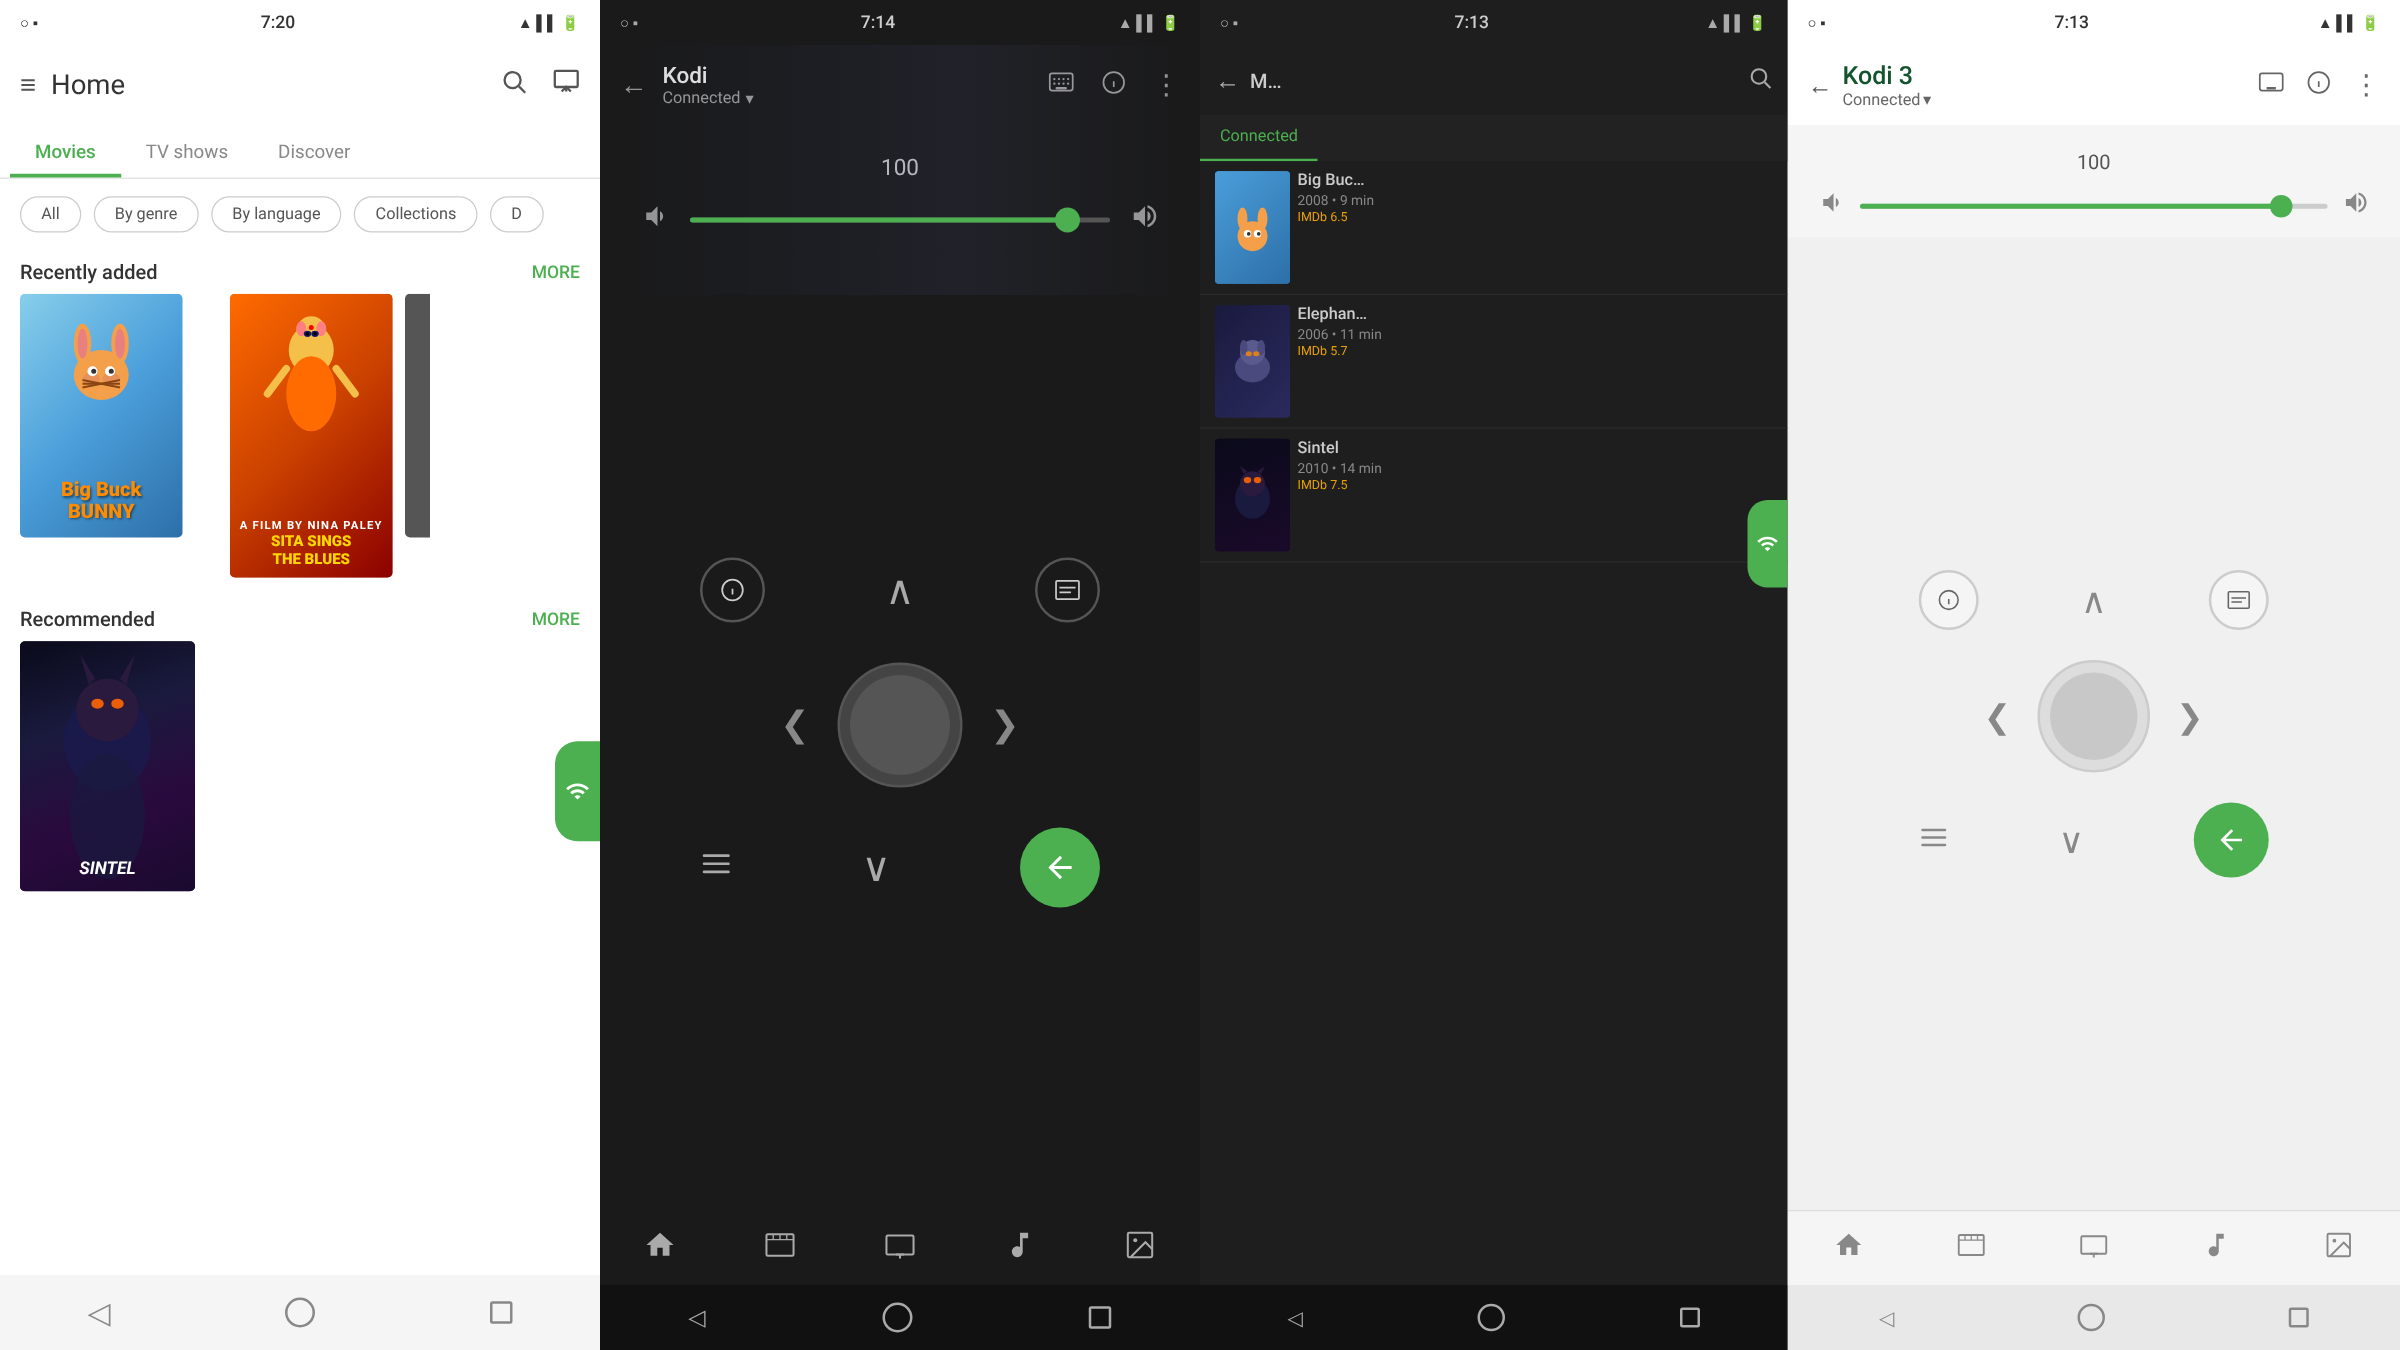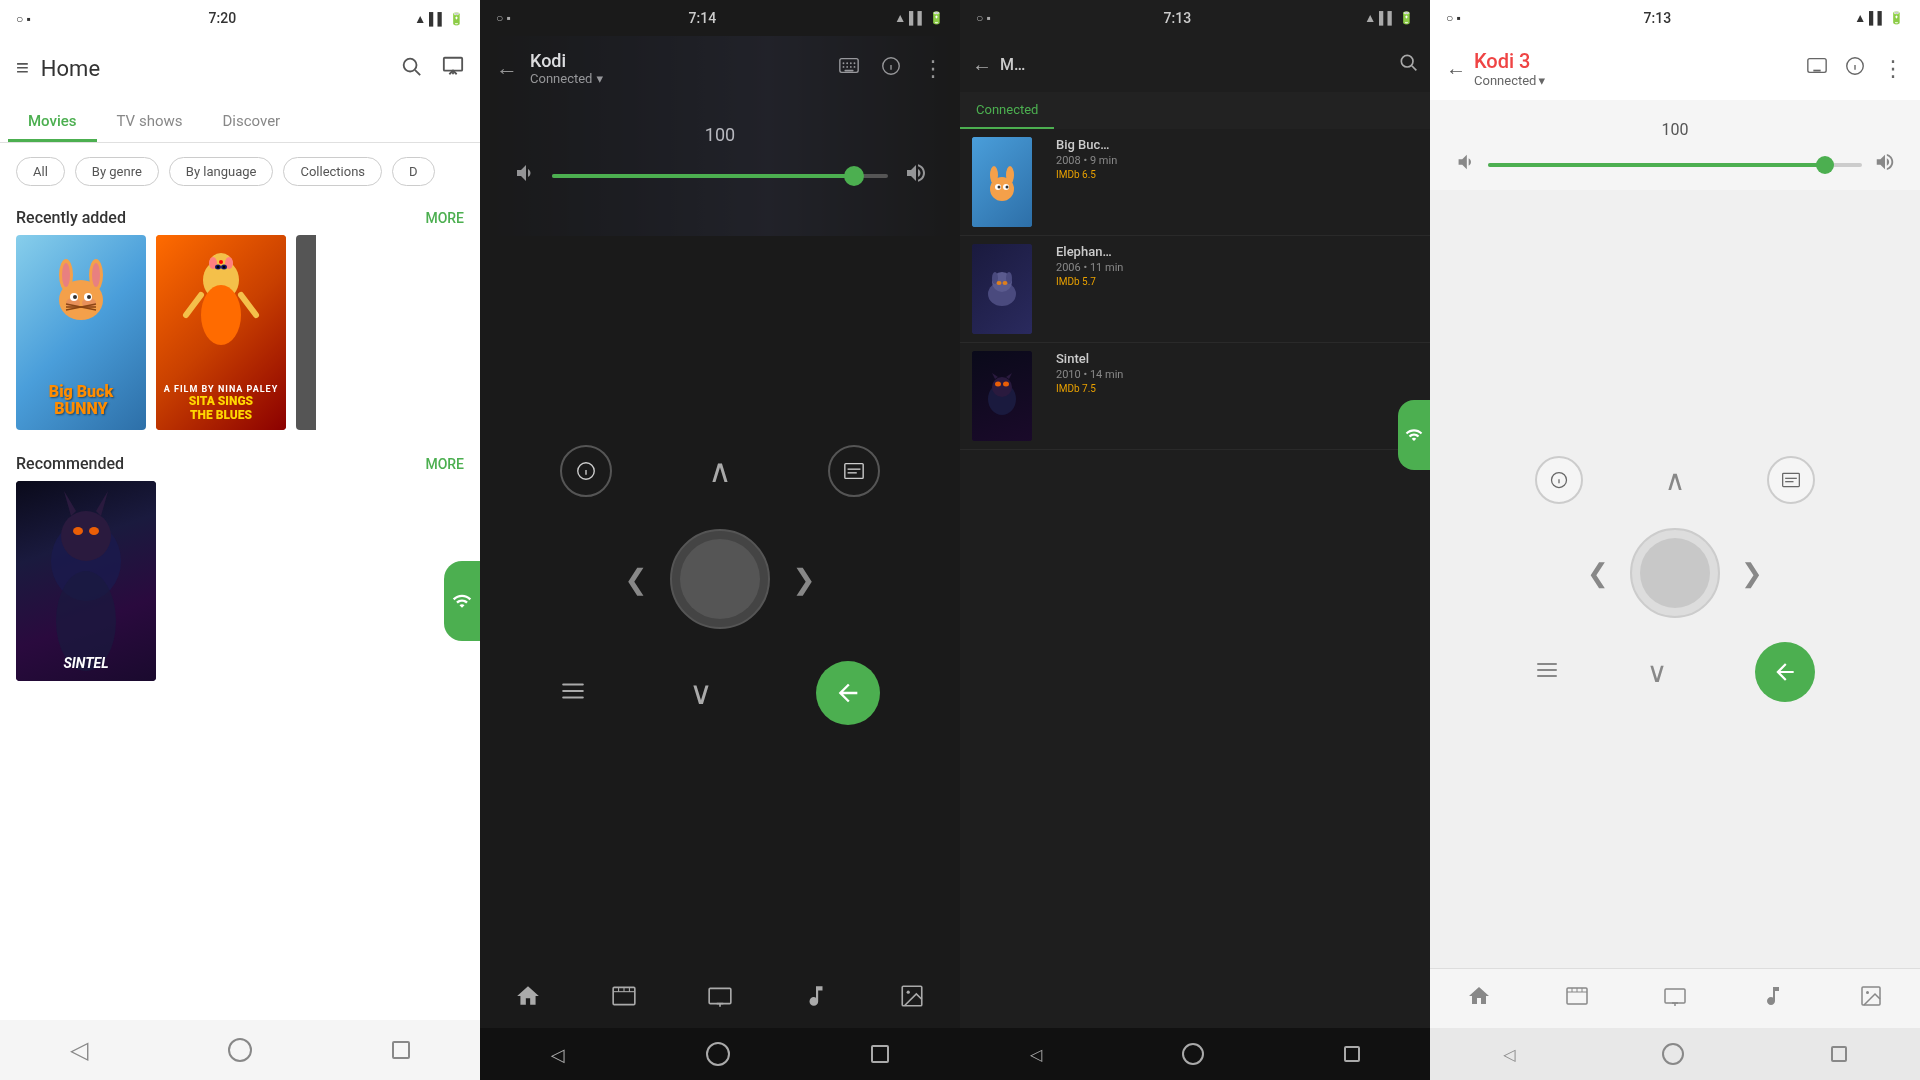"Kodi 3" .kodi3-title { color: #ef4444 -> #14532d }
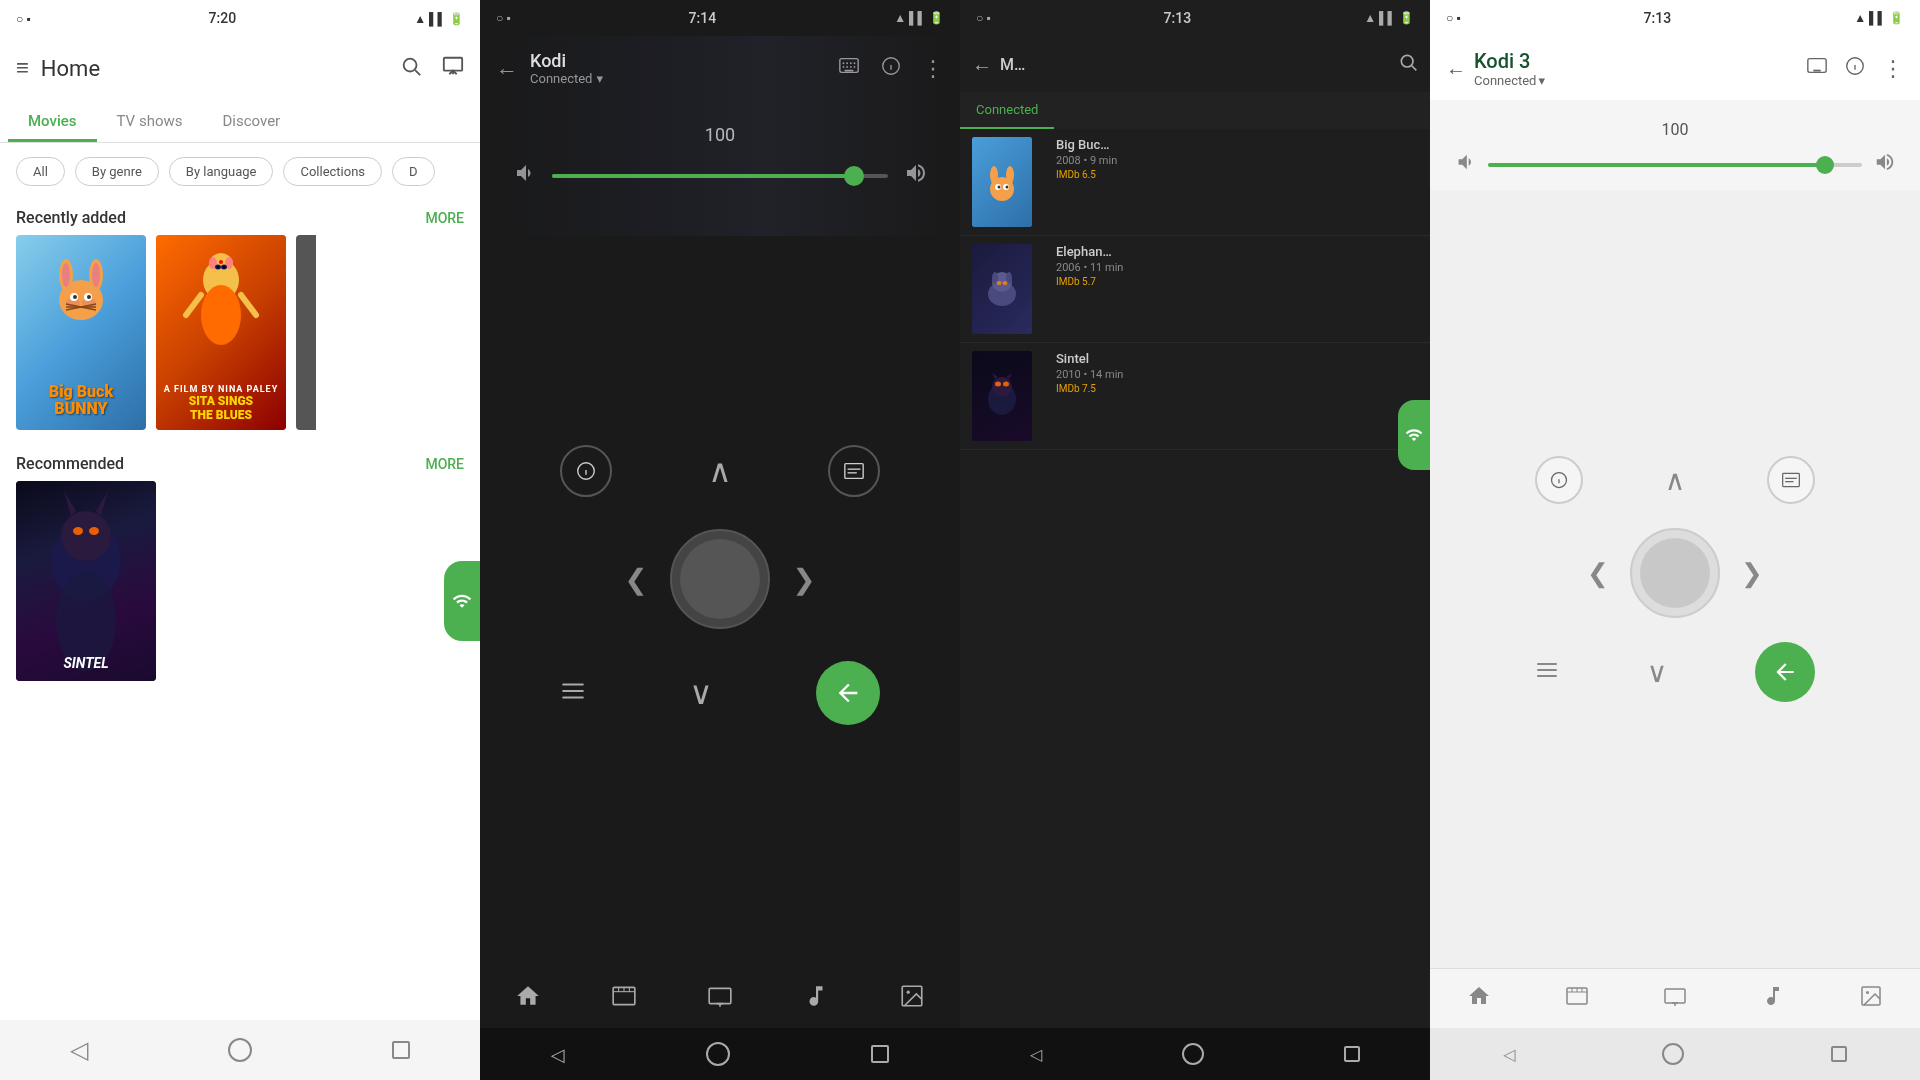"Big Buc…" .movie-list-item { gap: 24px -> 6px }
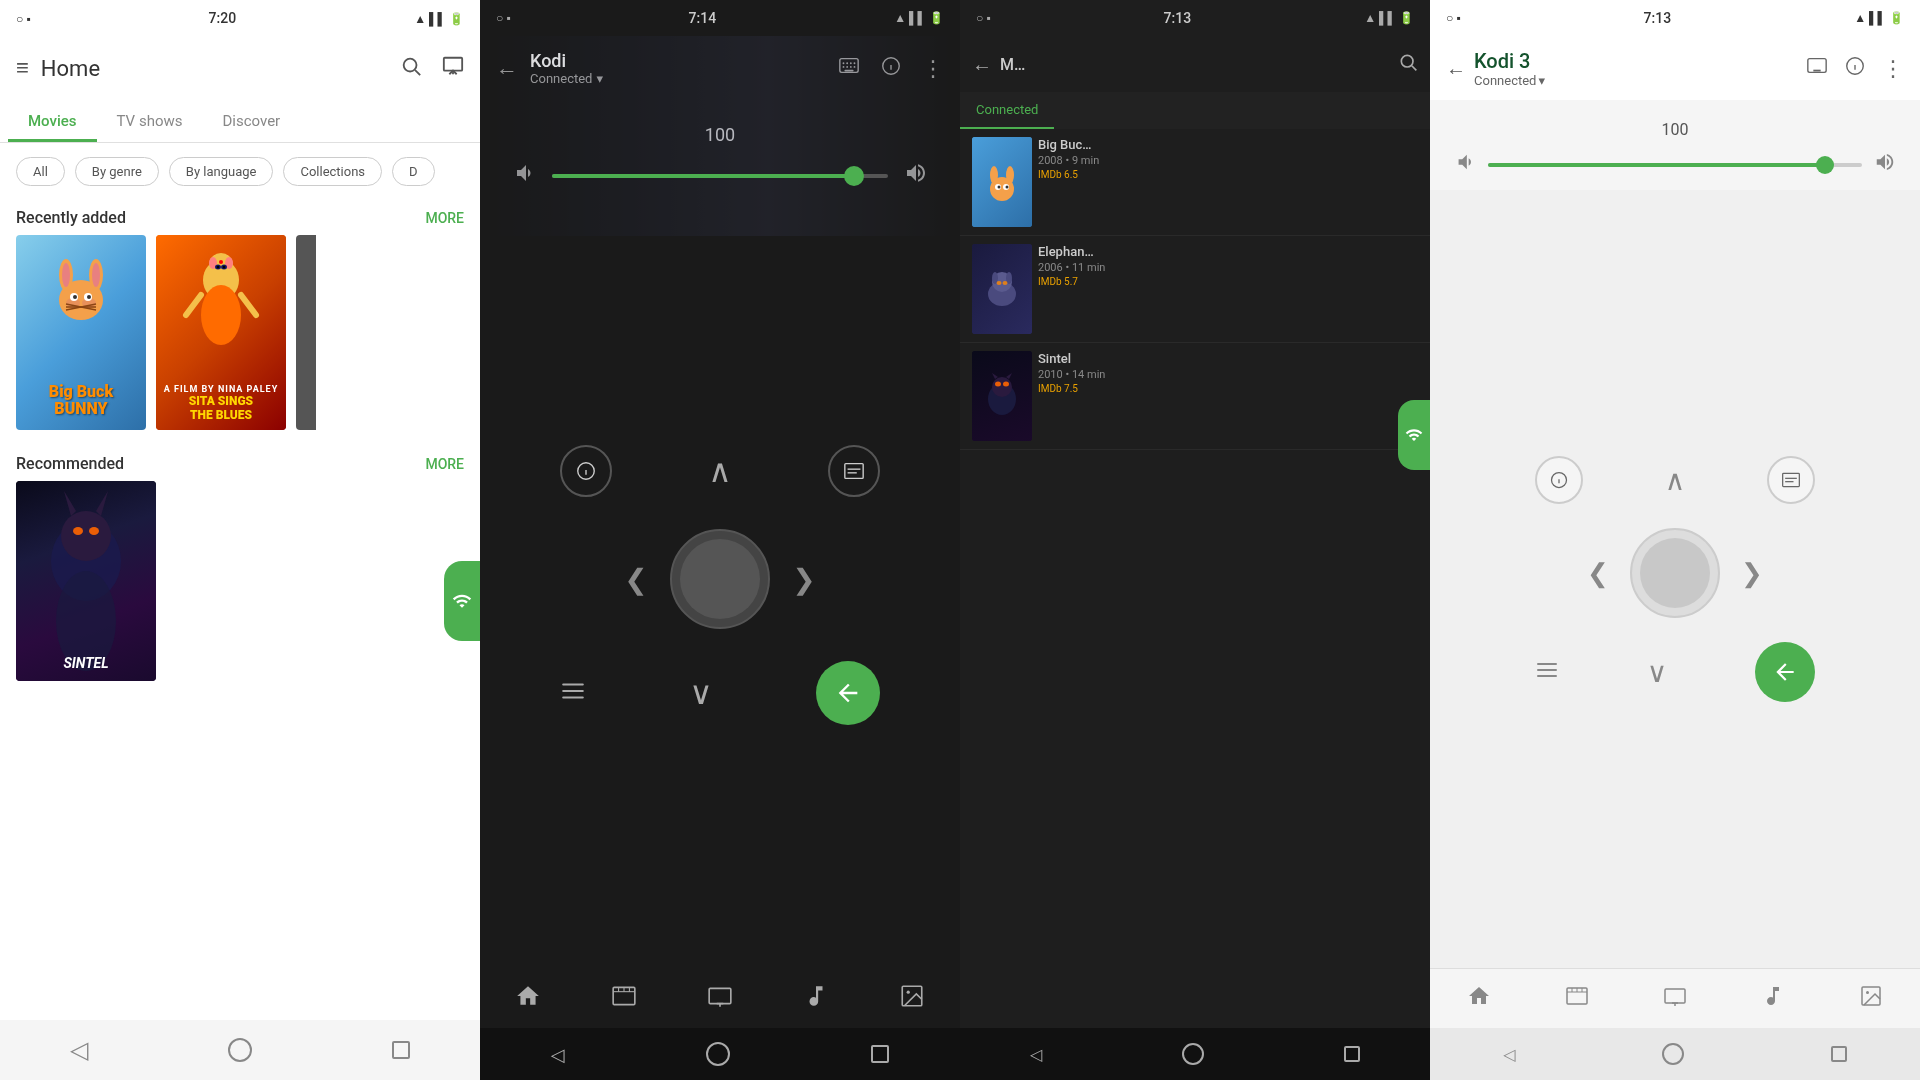"A FILM BY NINA PALEY" .thumb-sita { height: 195px -> 227px; margin-left: none -> 28px }
